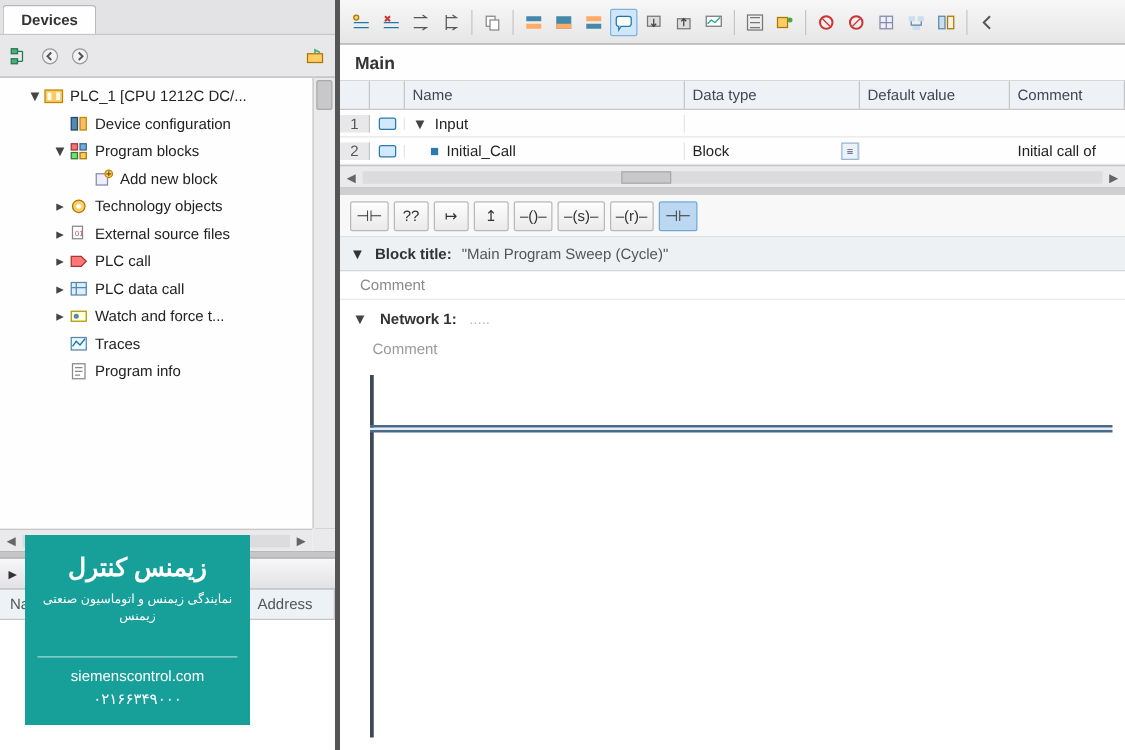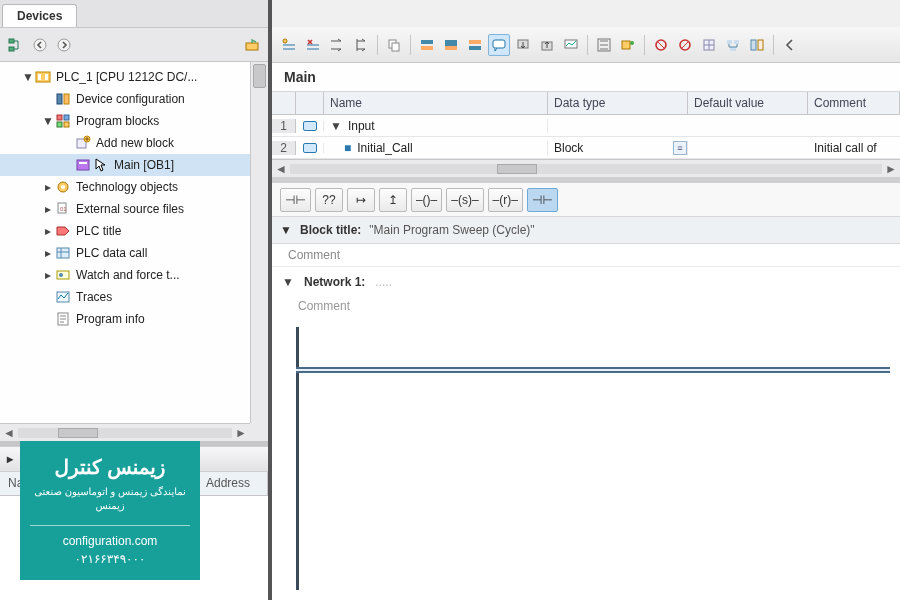"Main" .right-pane { margin-top: 27px -> none }
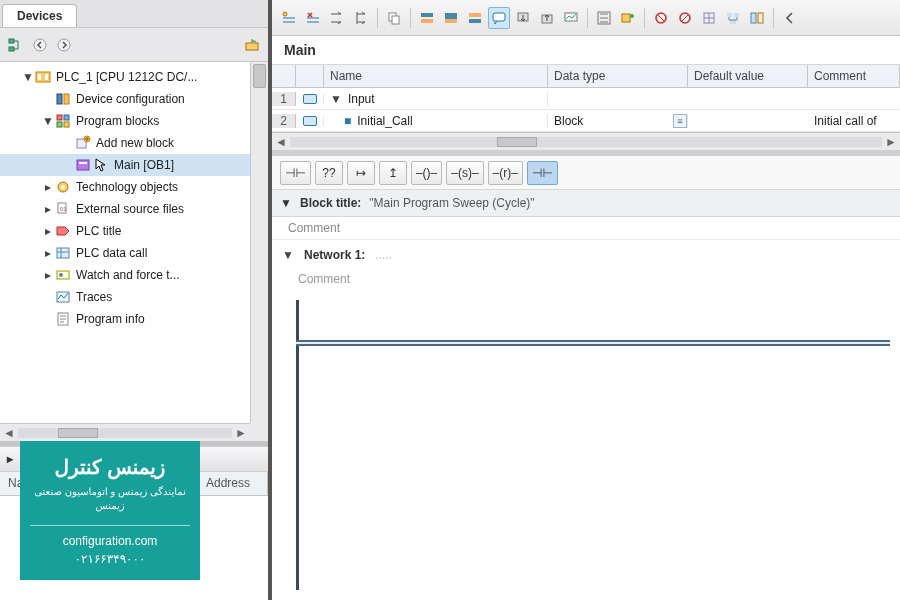"Main [OB1]" div.node { html: <div> <span></span> <span> <svg> <rect></rect> <rect></rect> </svg> </span> <span> <svg> <path></path> </svg> </span> <span>Main [OB1]</span> </div> -> none }
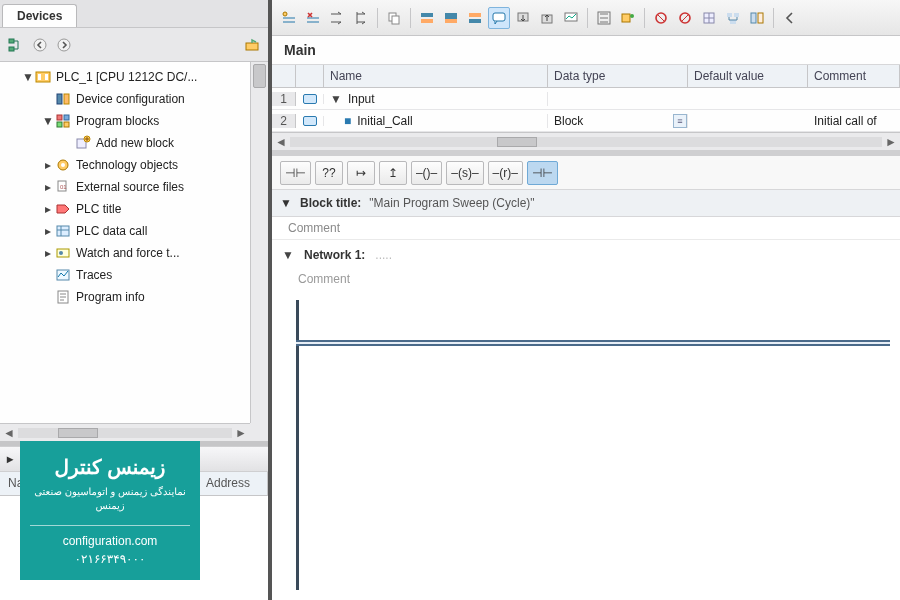"PLC title" span { text: title -> call }
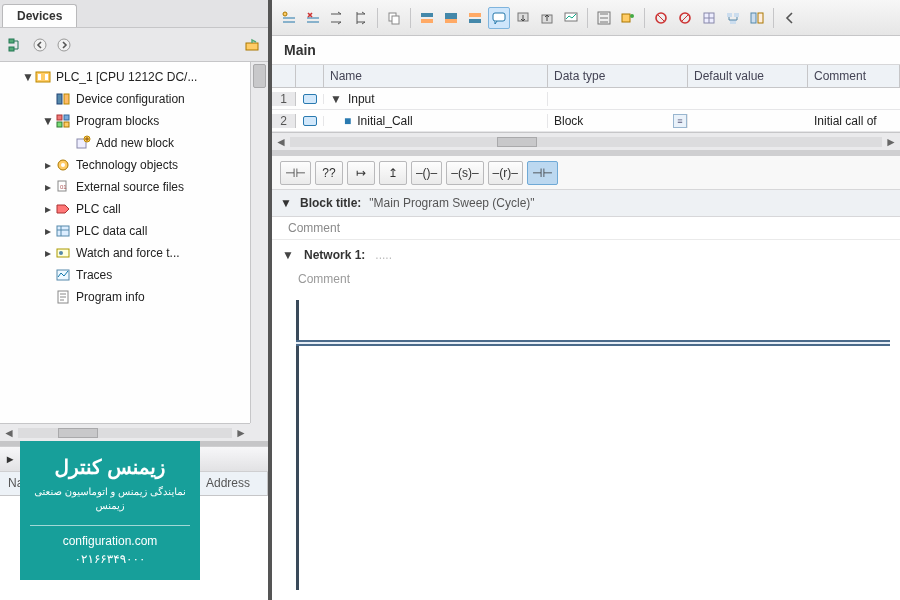"نمایندگی زیمنس و اتوماسیون صنعتی" .watermark .wm-sub { padding-bottom: 12px -> 24px }
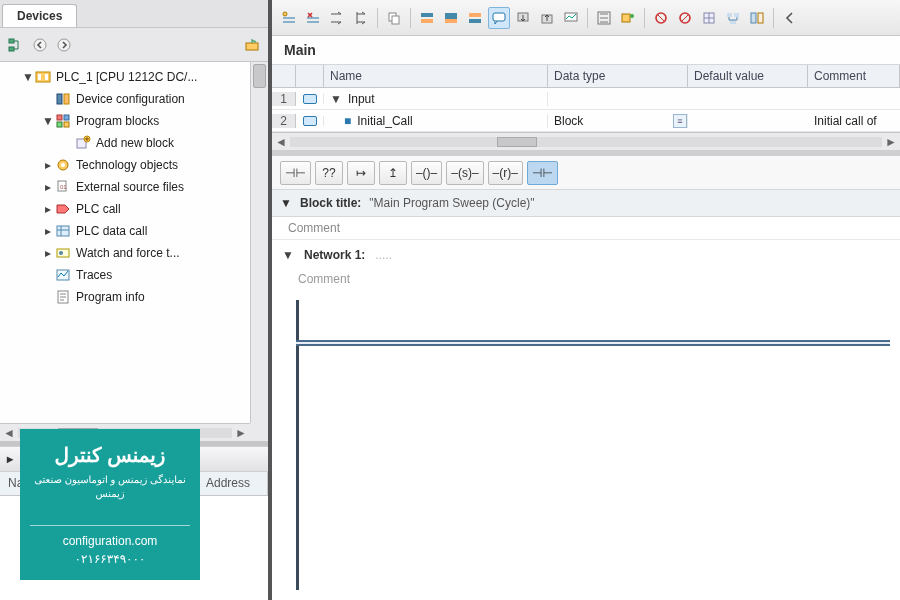"configuration.com" div.wm-url { text: configuration.com -> siemenscontrol.com }
